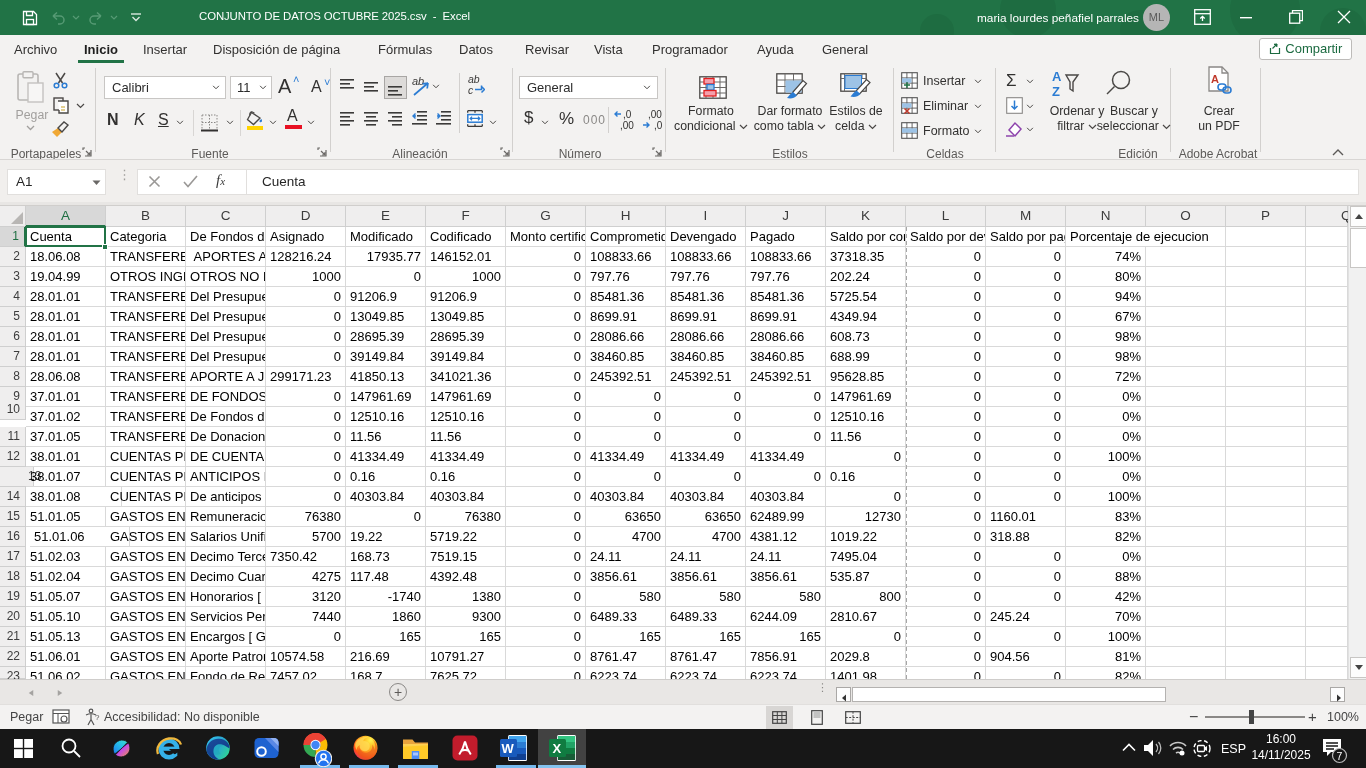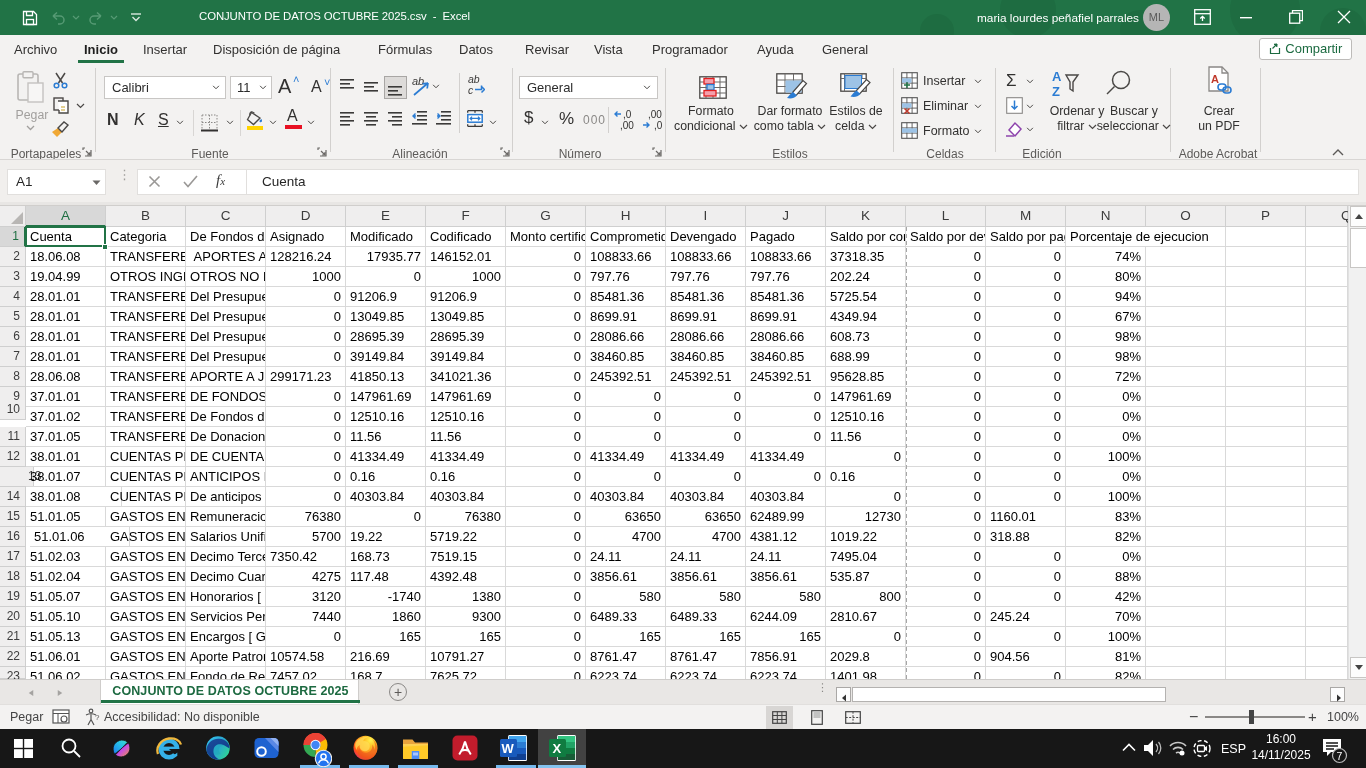"Edición" div.glabel { left: 992px -> 1088px }
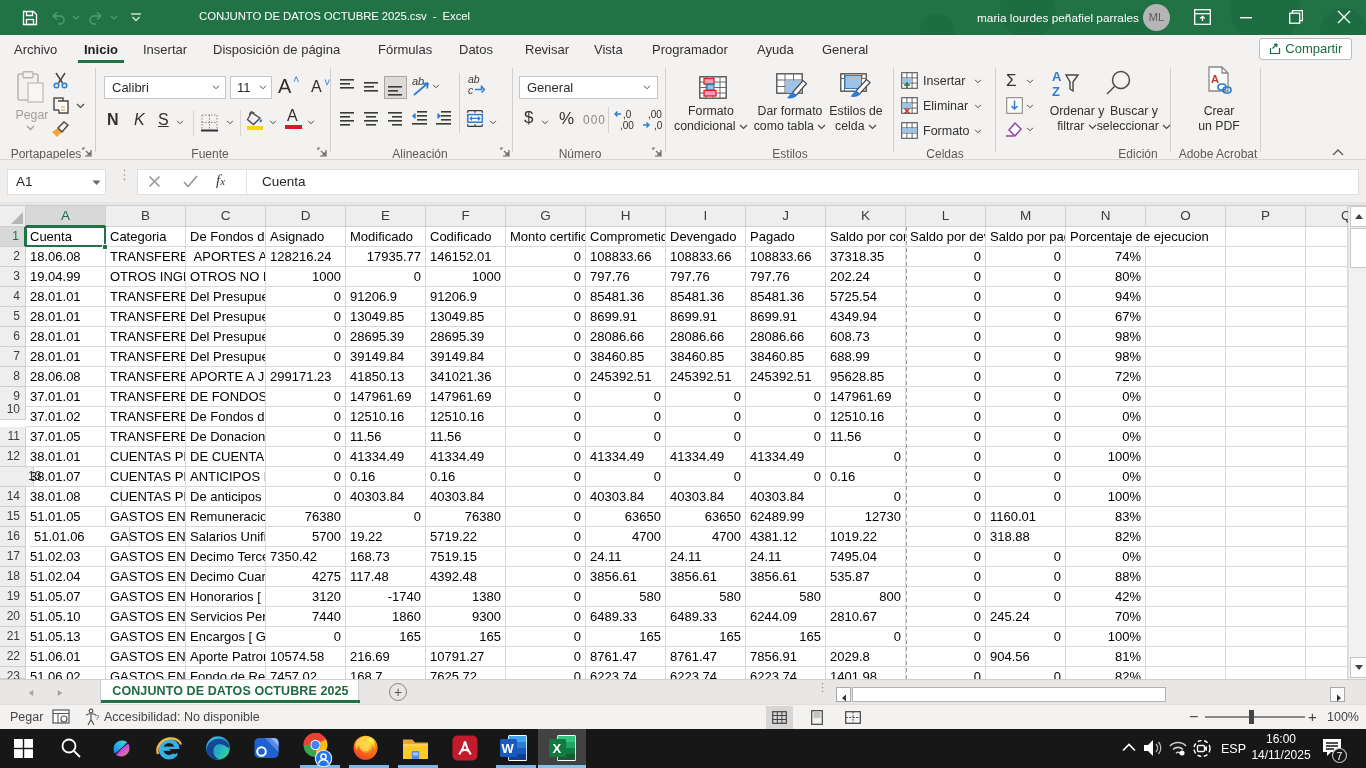"CONJUNTO DE DATOS OCTUBRE 2025" div { html: <div> <div>CONJUNTO DE DATOS OCTUBRE 2025</div> <div></div> </div> -> none }
